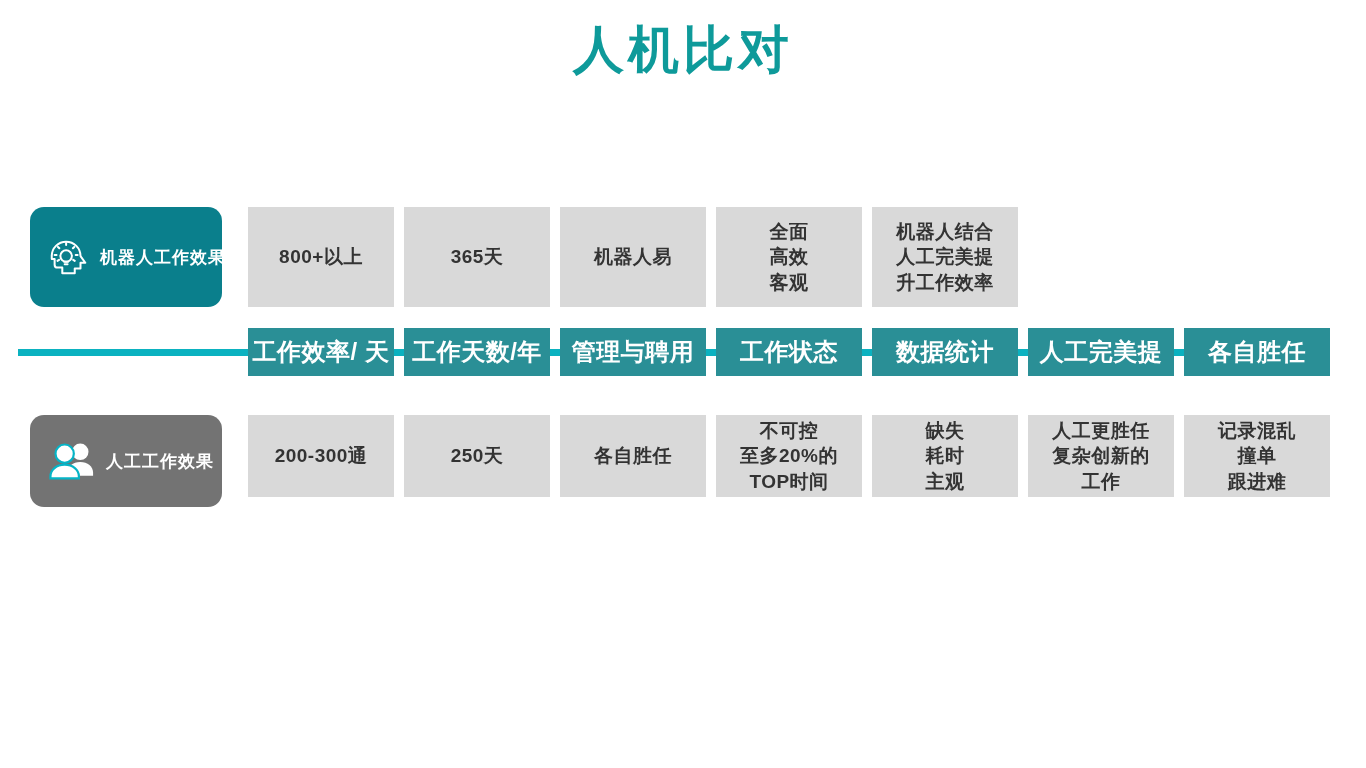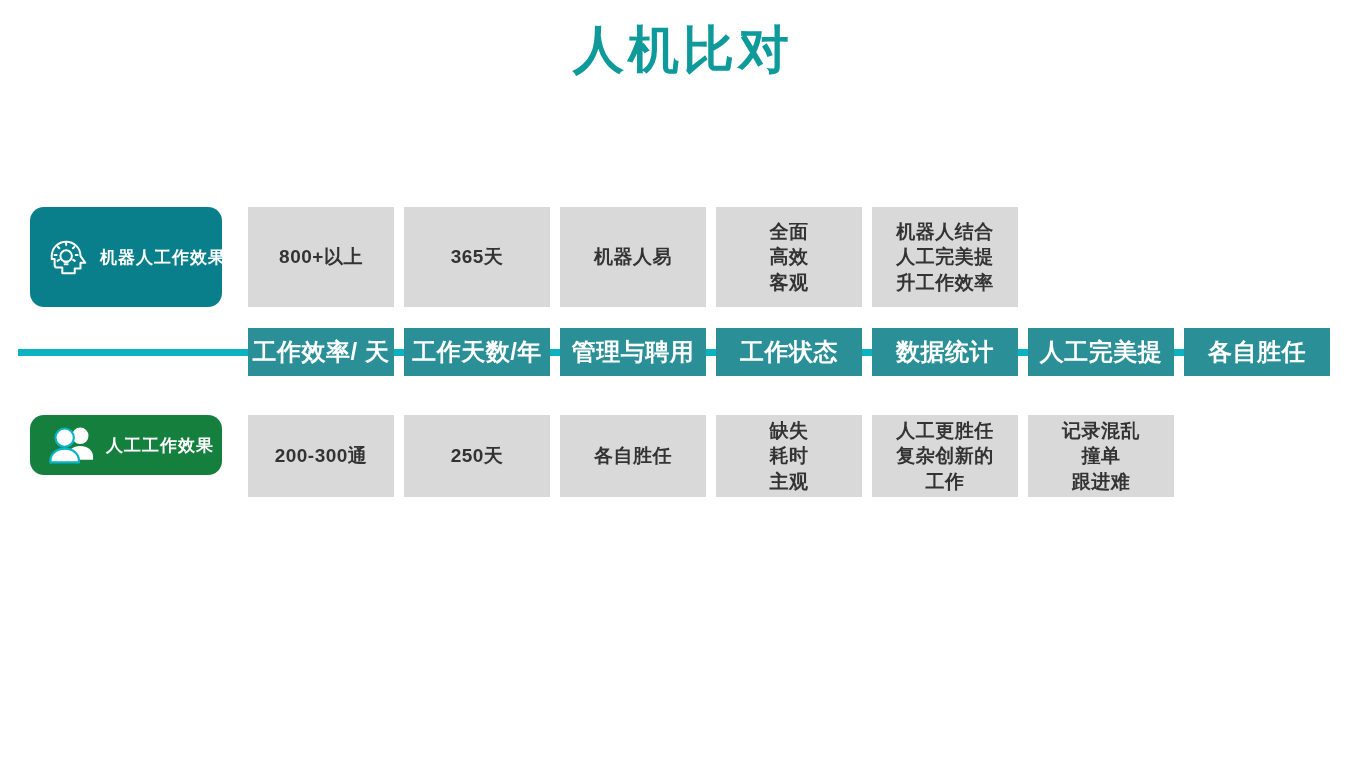"不可控" div.cell { html: none -> <div>不可控 至多20%的 TOP时间</div> }
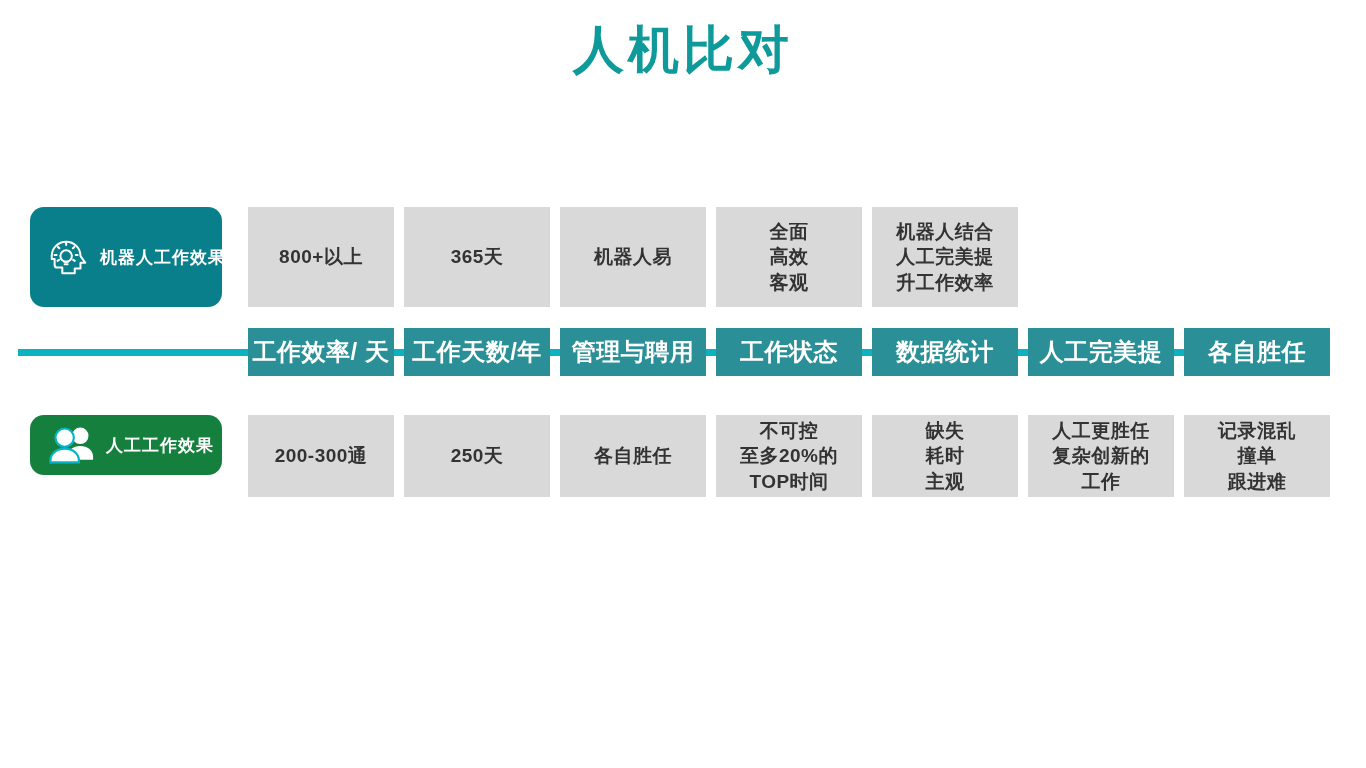"人工工作效果" .row-label.human { background: #15803d -> #737373; height: 60px -> 92px }
